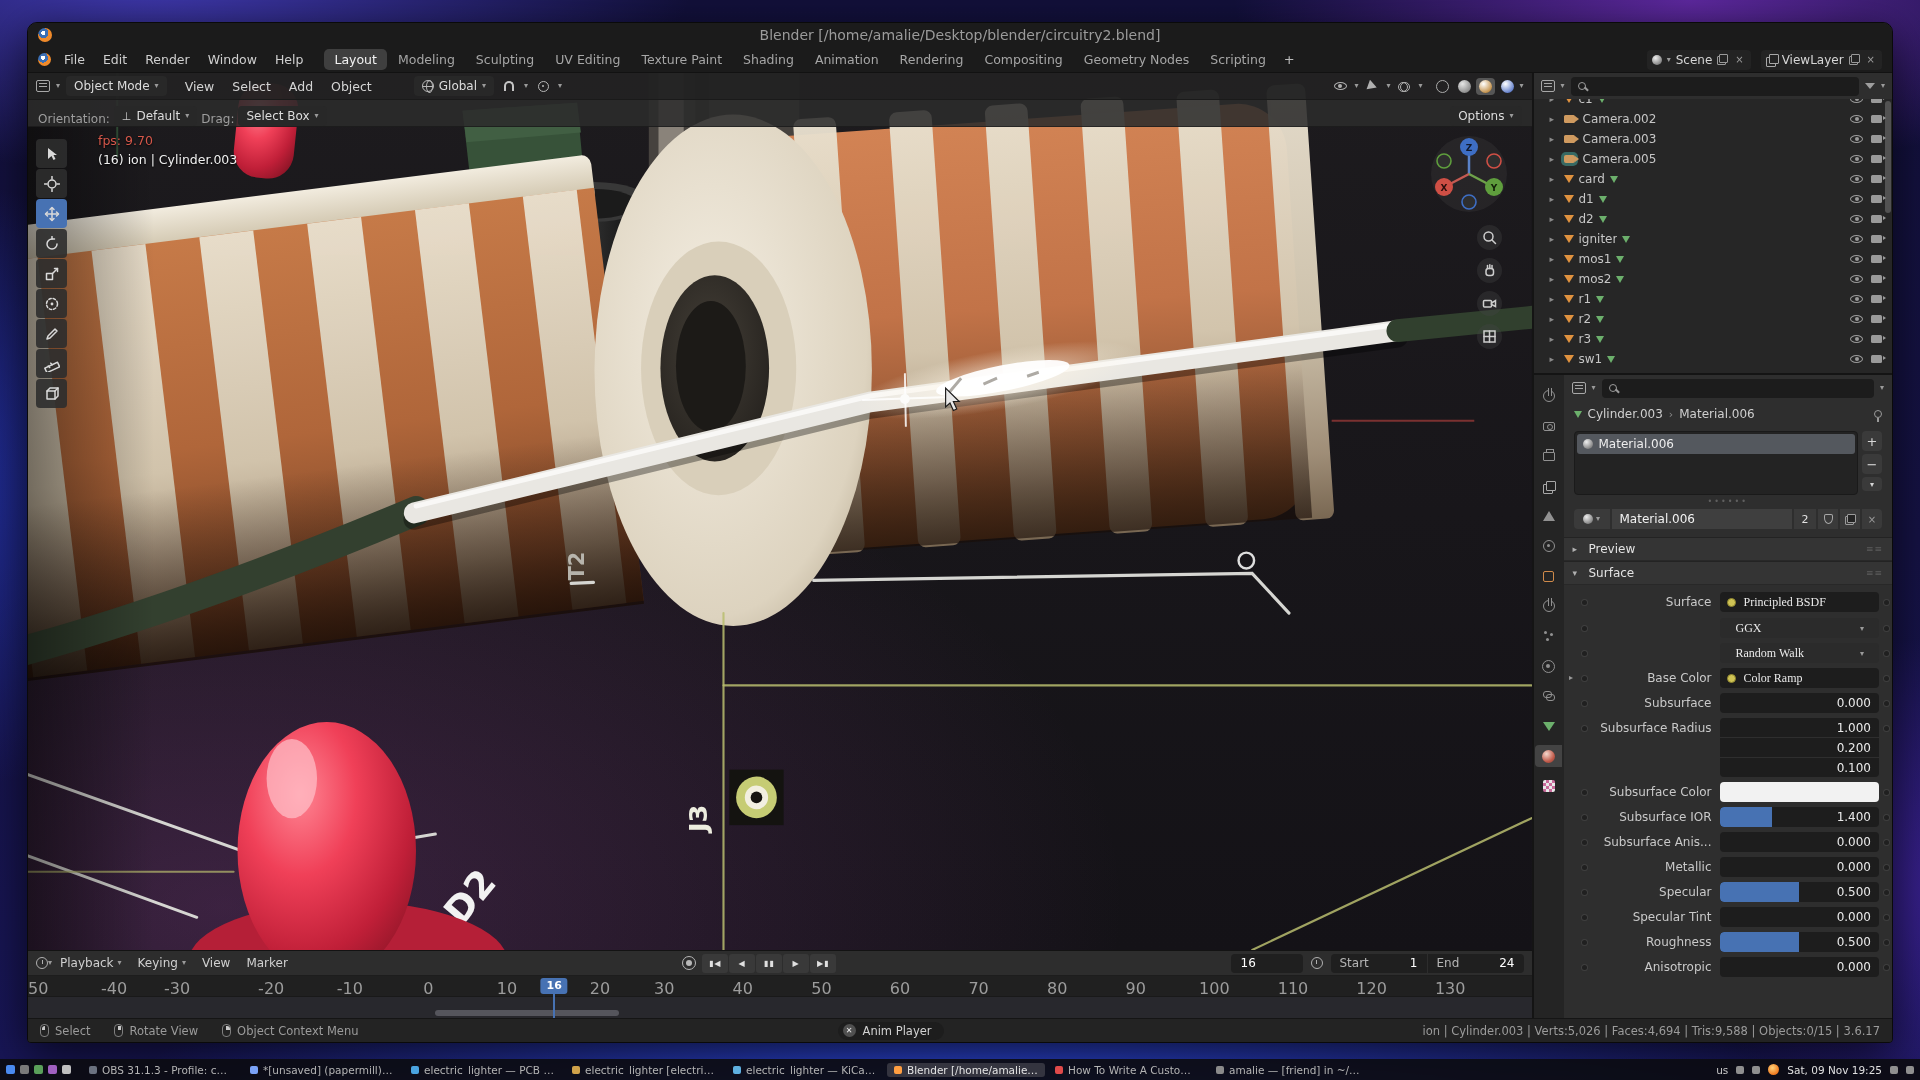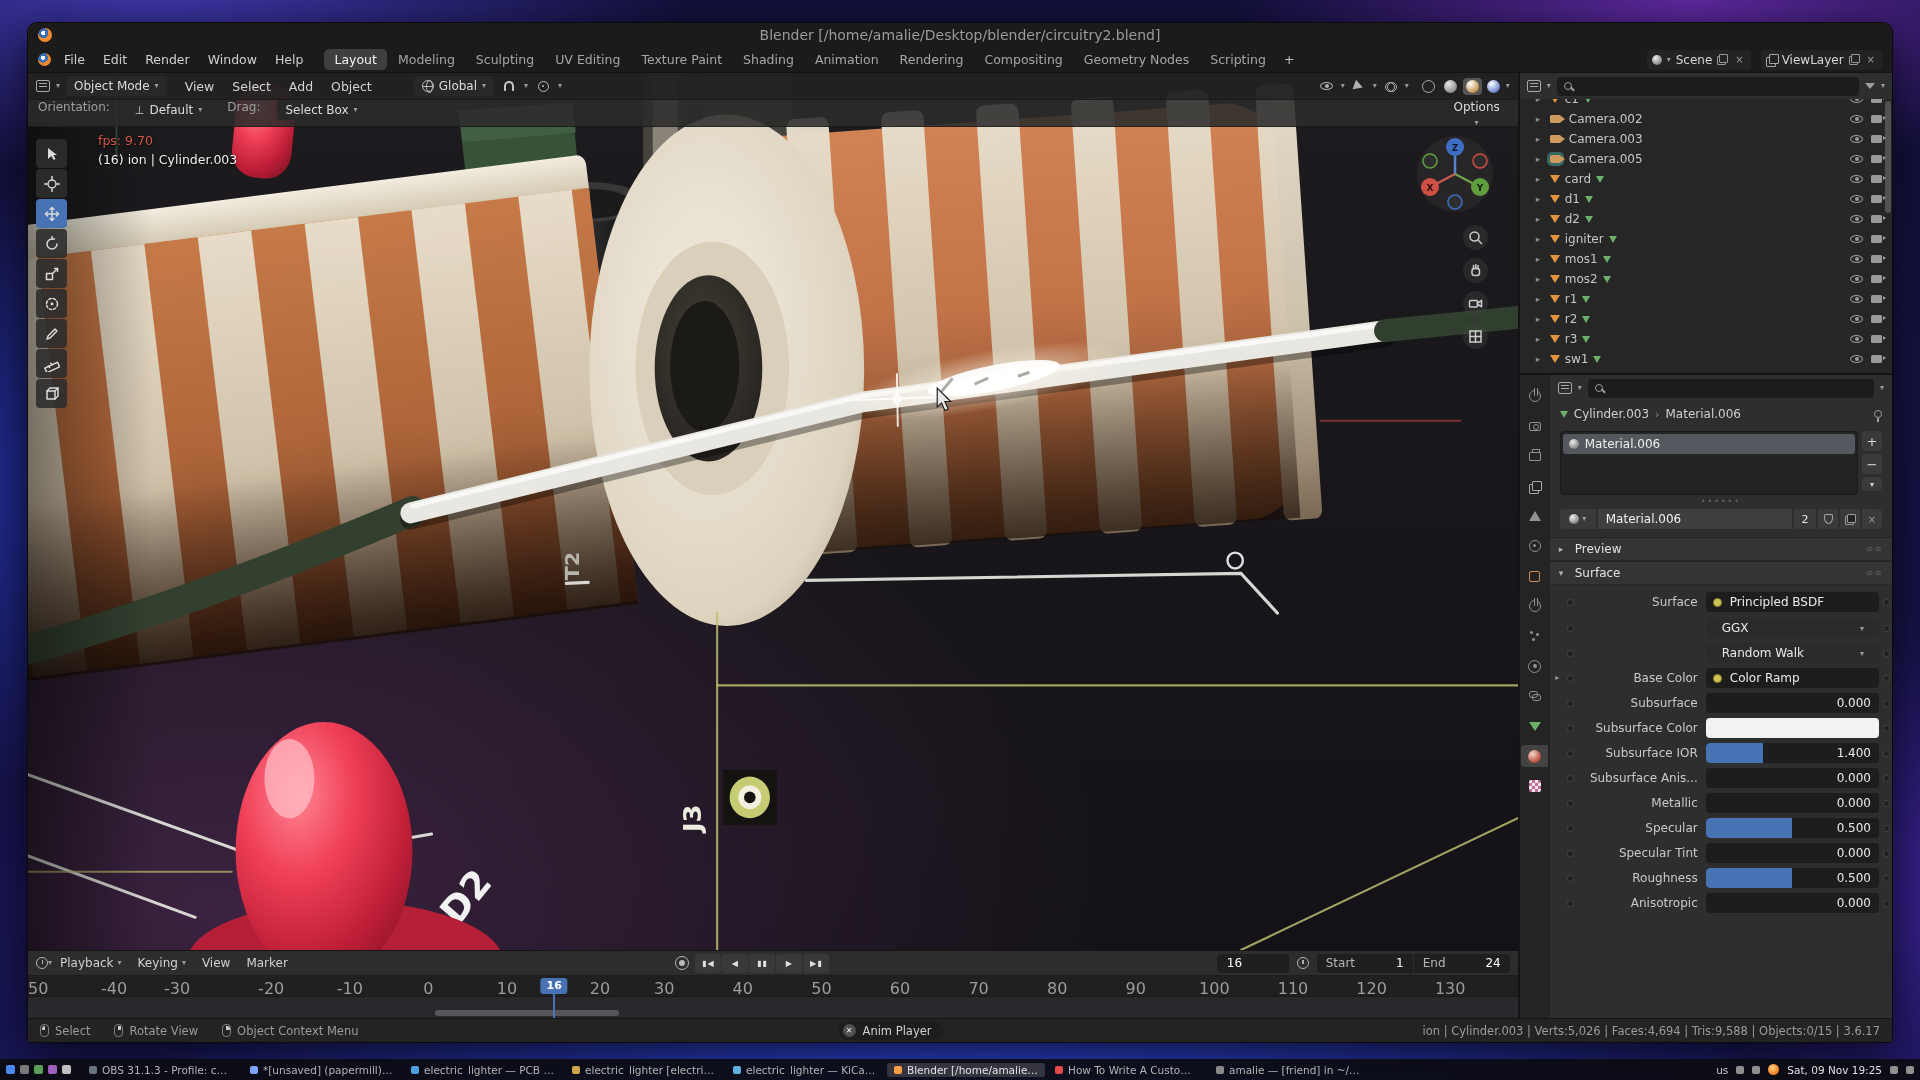"Orientation:" .vp-toolrow { align-items: flex-start -> flex-end; gap: 17px -> 4px }
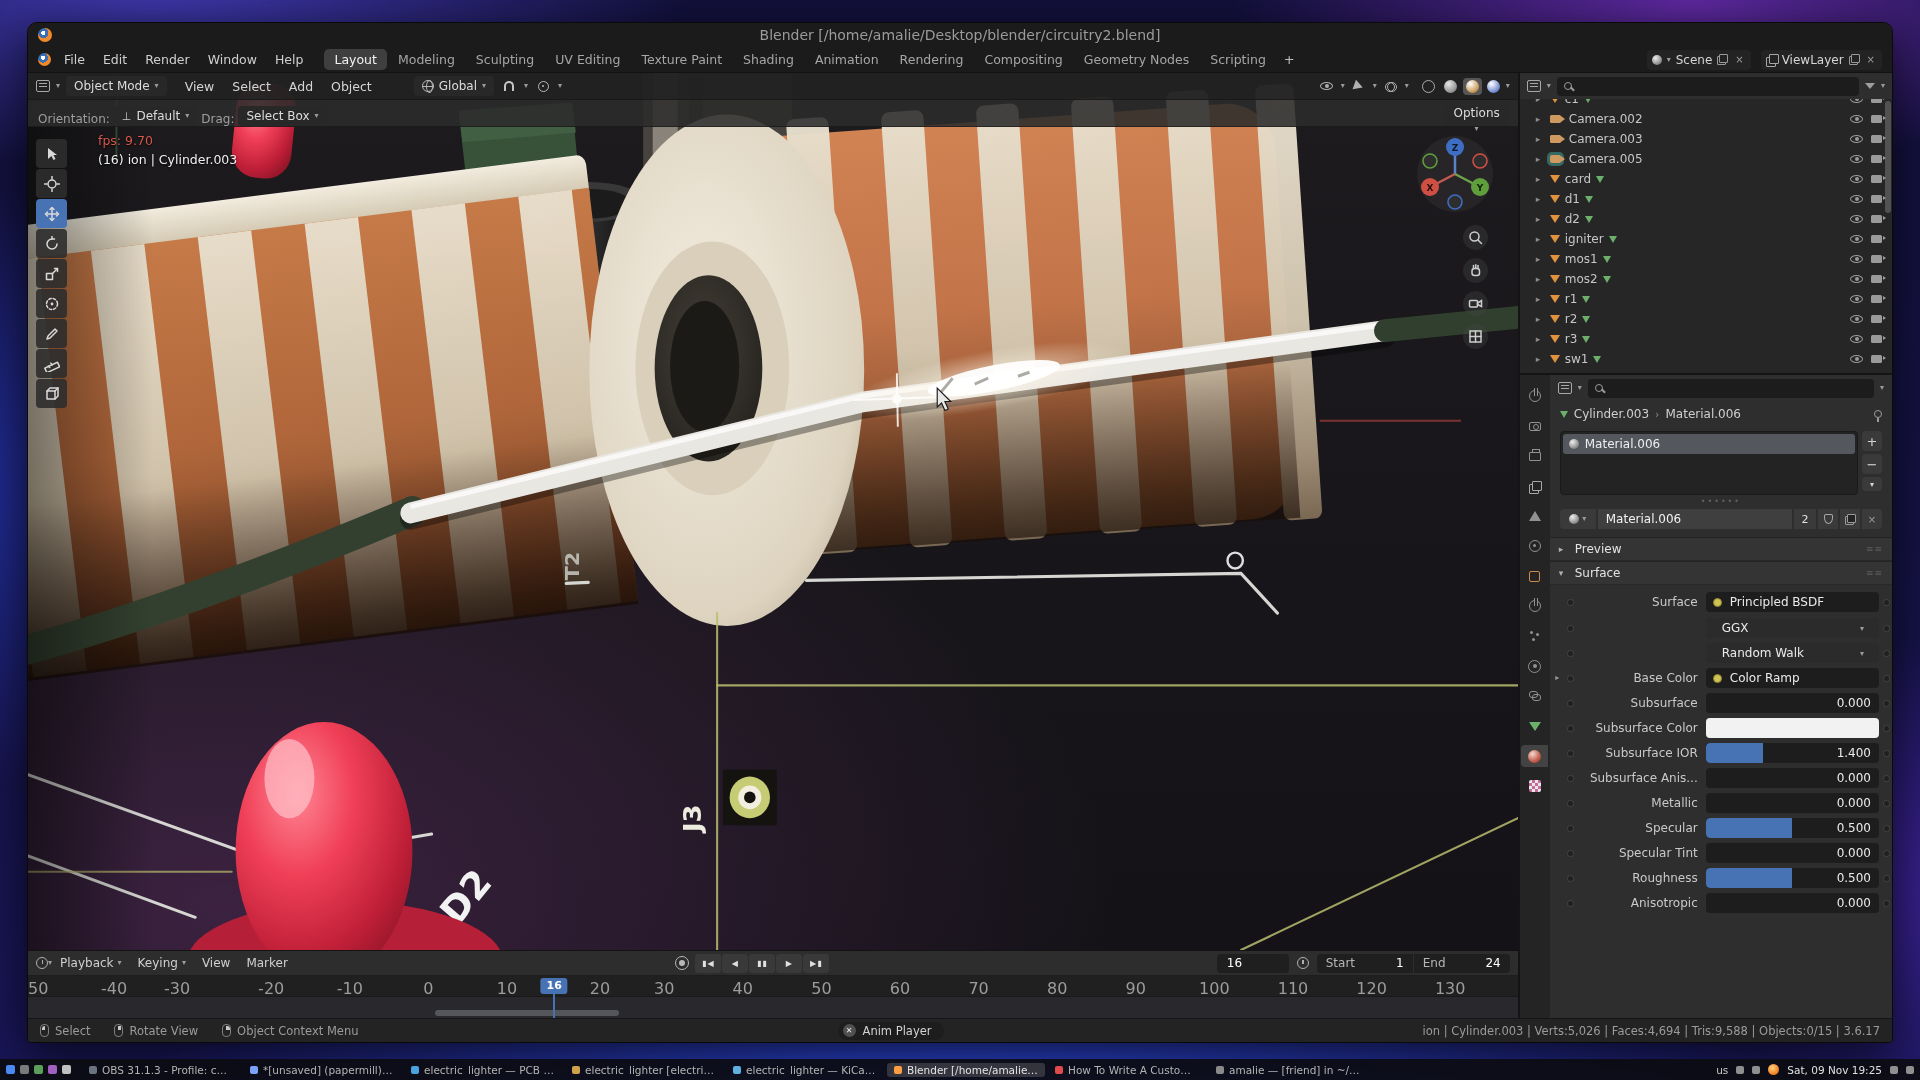"Options" .options-btn { flex-direction: column -> none }
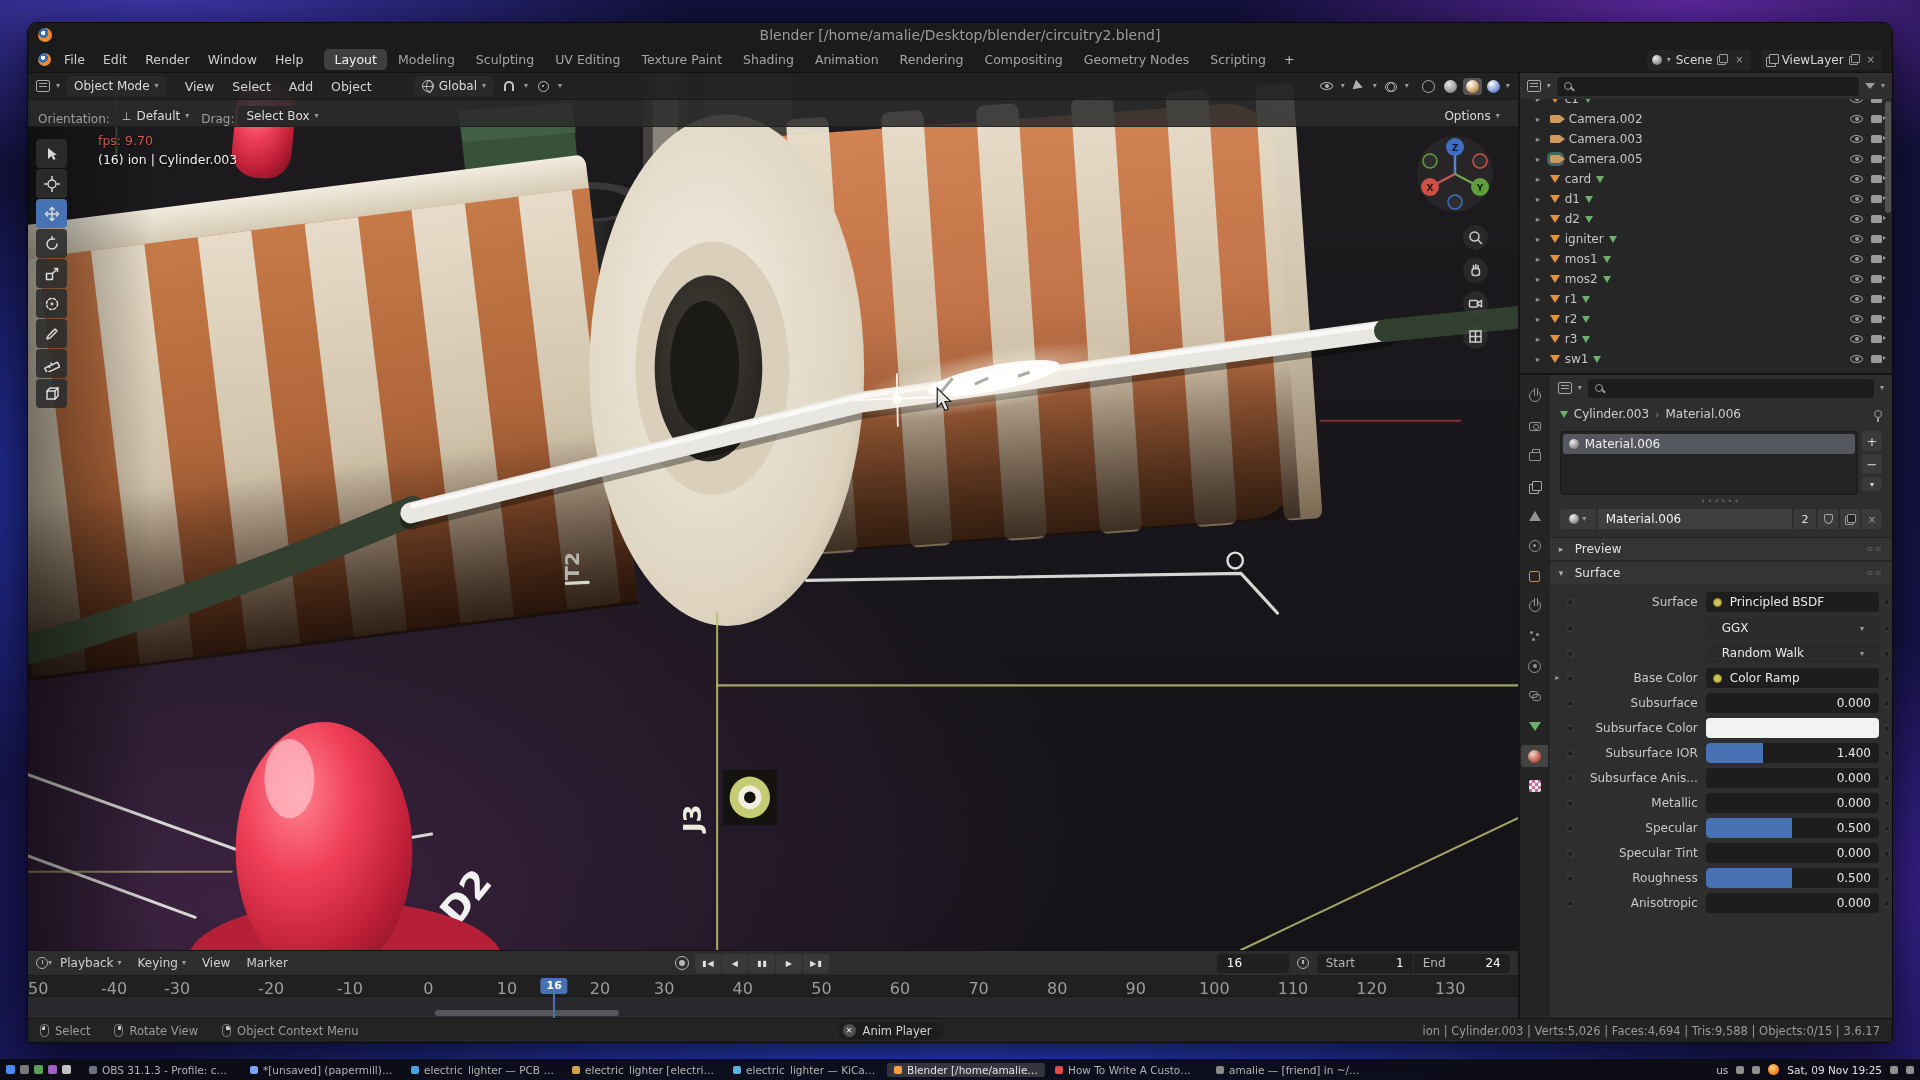"Principled BSDF" .pfield.node .ftext,.pfield.dropdown .ftext { font-family: none -> Liberation Serif, serif }
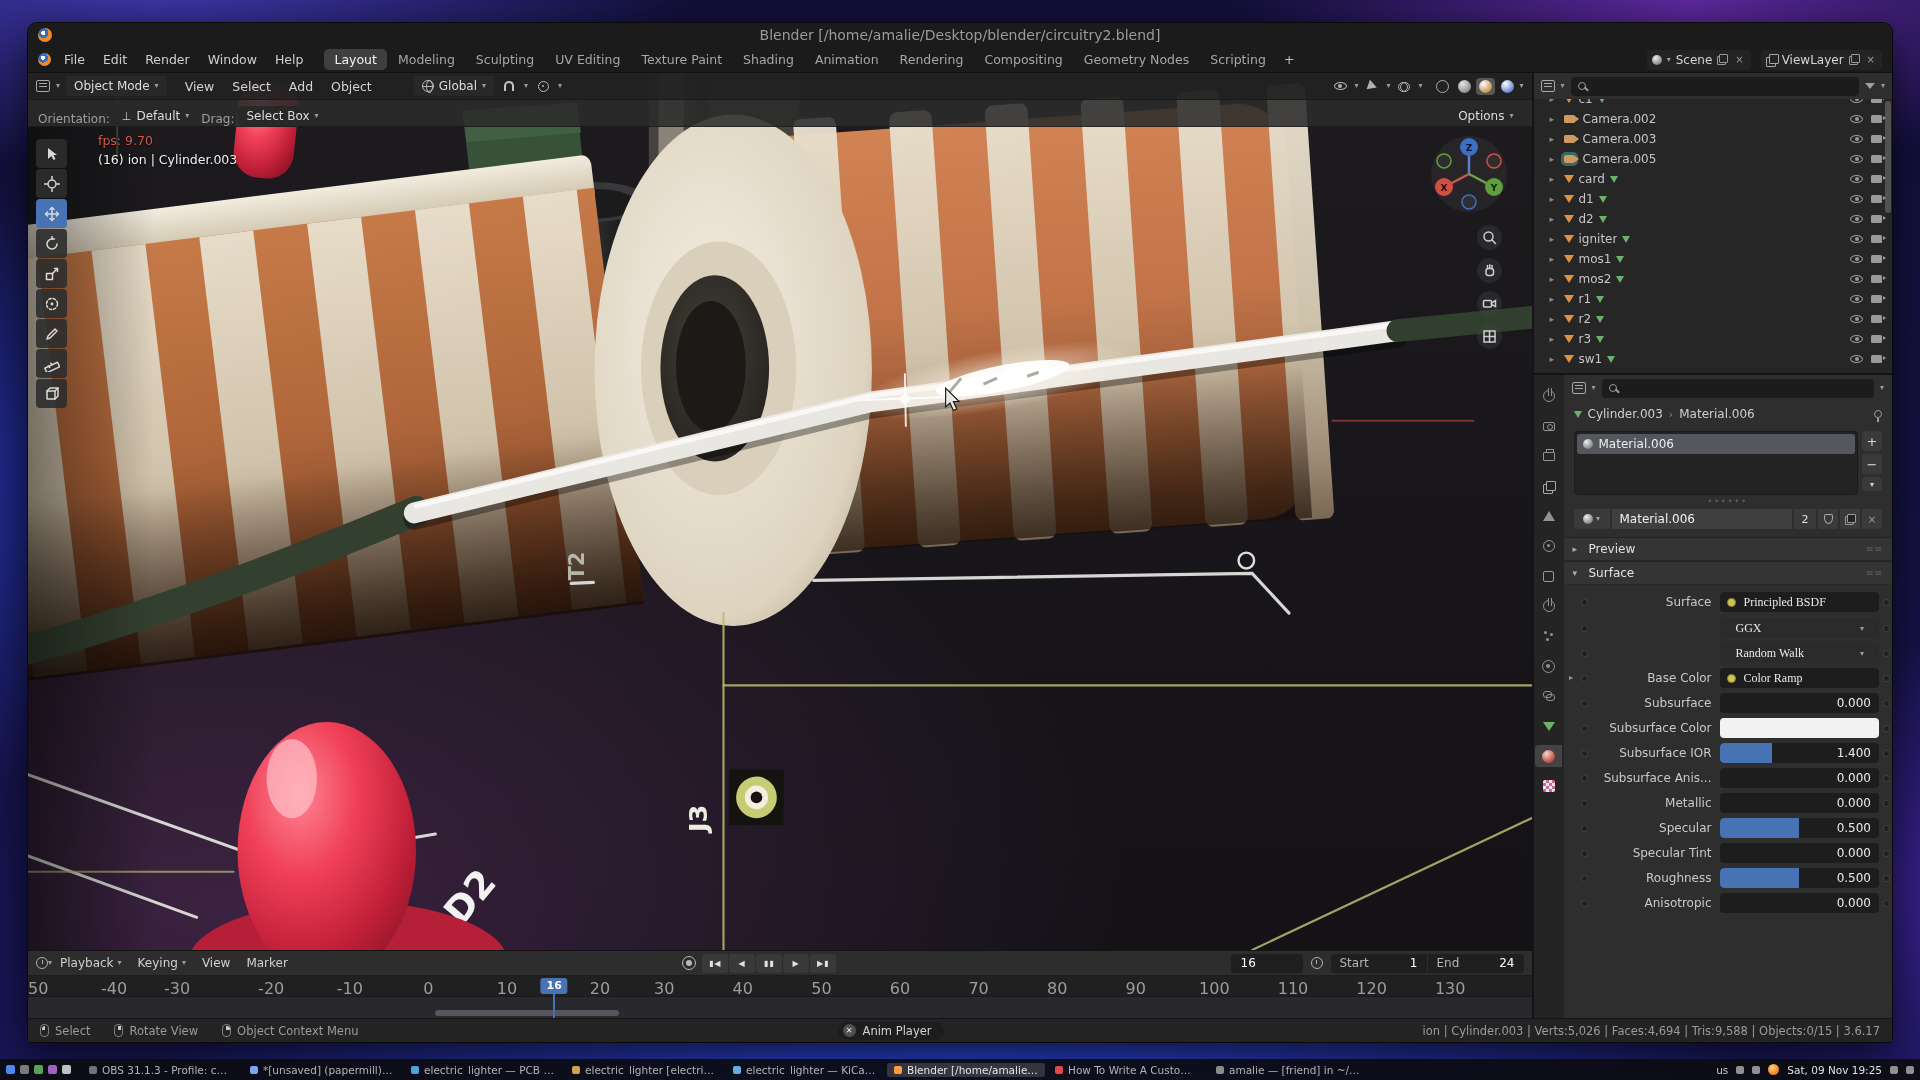"Subsurface Radius" div.prow { html: none -> <div> <span></span> <span></span> <label>Subsurface Radius</label> <div> <div> <span>1.000</span> </div> <div> <span>0.200</span> </div> <div> <span>0.100</span> </div> </div> <span></span> </div> }
